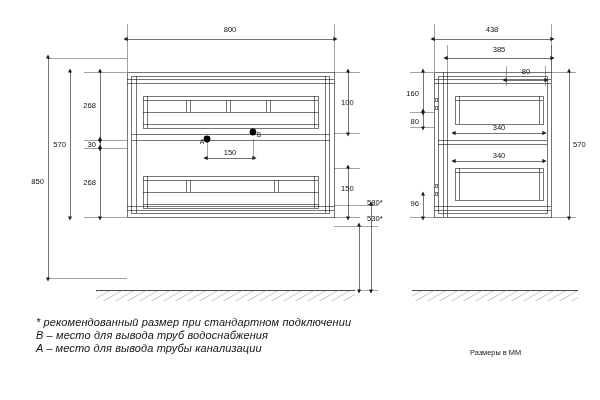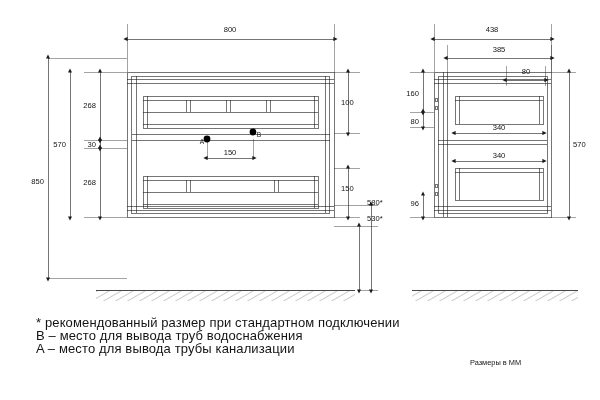"* рекомендованный размер при стандартном" .notes { font-size: 13px -> 11px; font-style: none -> italic }
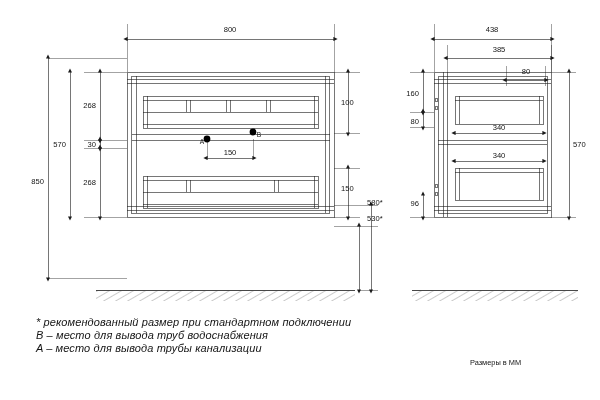"Размеры в ММ" .units { top: 358px -> 348px }
